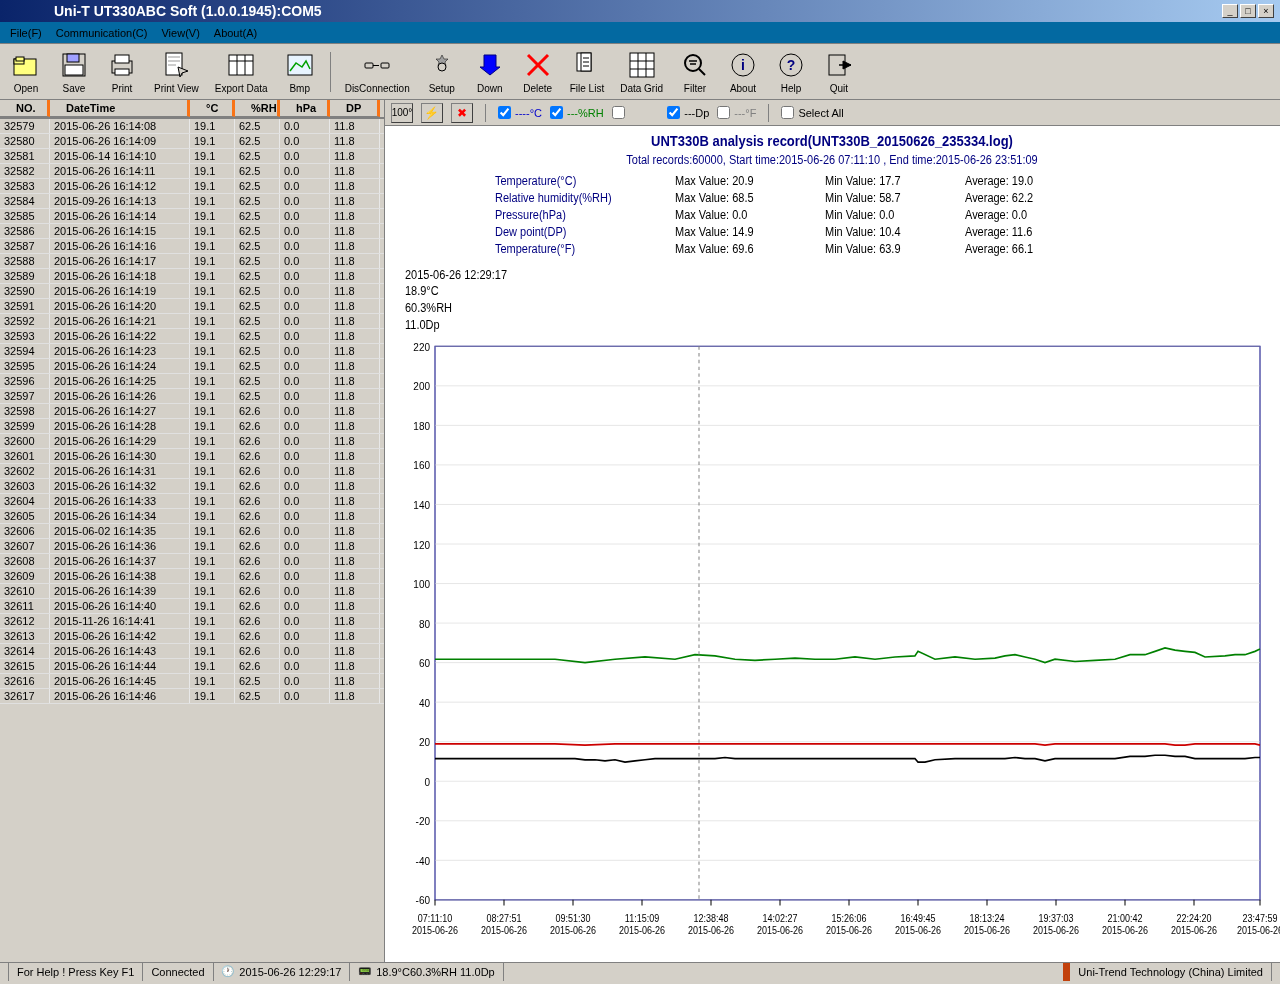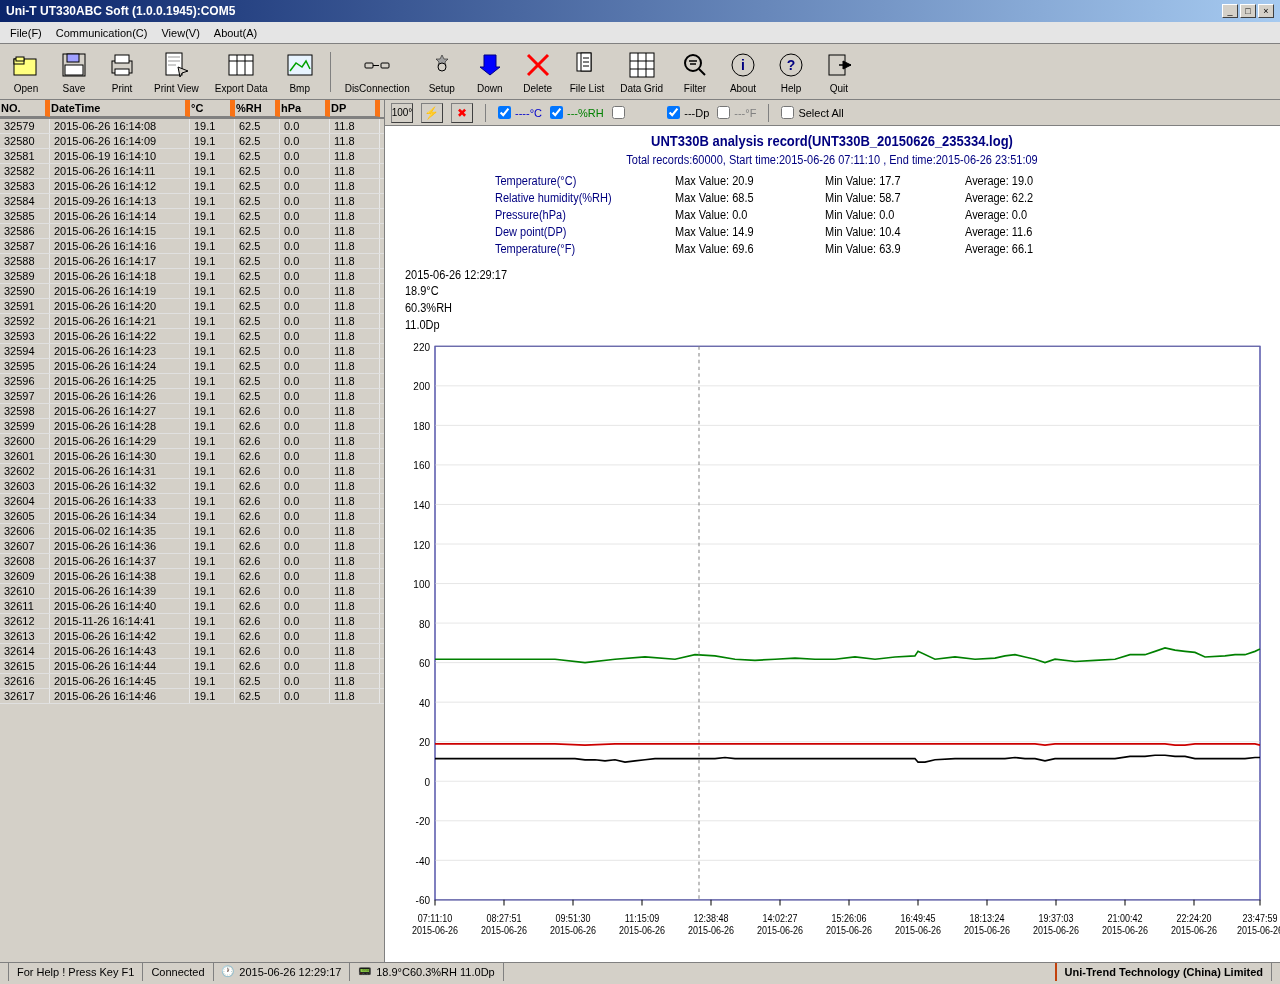"Uni-T UT330ABC Soft (1.0.0.1945):COM5" .title-bar-text { font-size: 12px -> 14px; margin-left: none -> 48px }
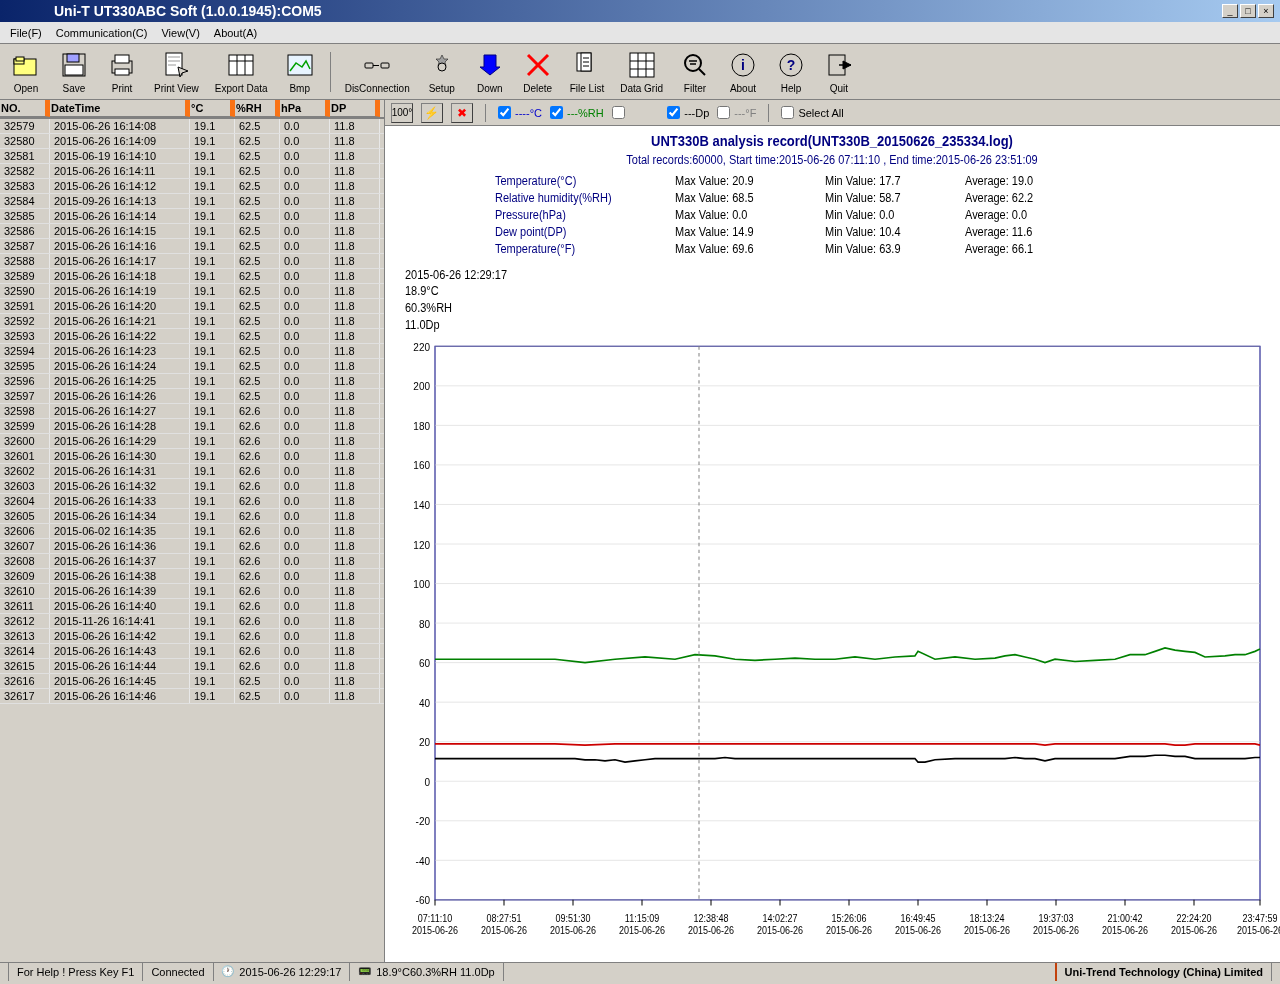"File(F)" .menu-bar { background: #e5e5e5 -> #0369a1 }
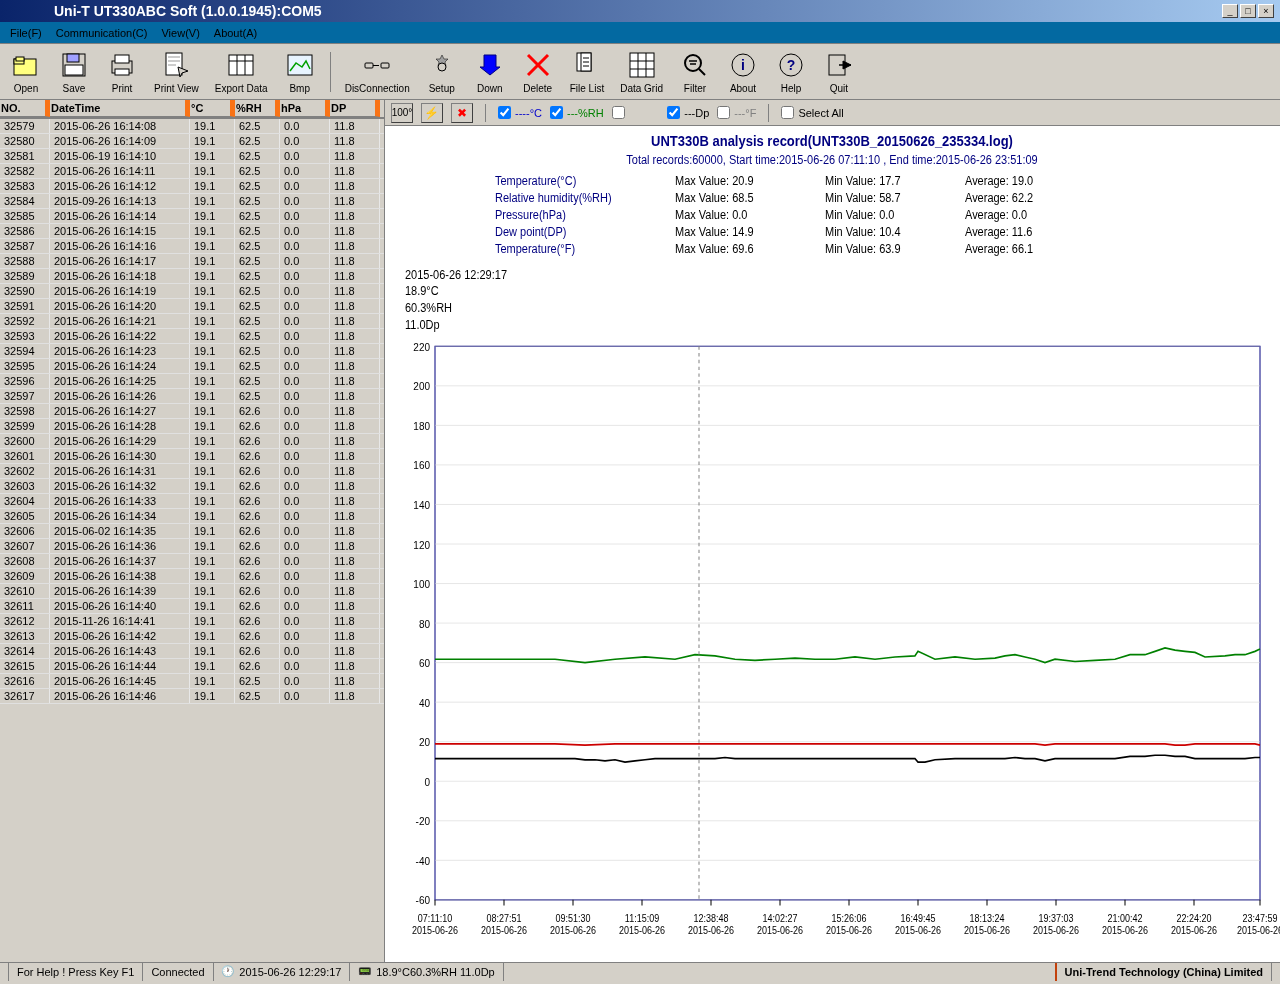"NO." .table-header-cell { border-right: 5px solid #f97316 -> 3px solid #f97316; padding: 2px 1px -> 2px 16px }
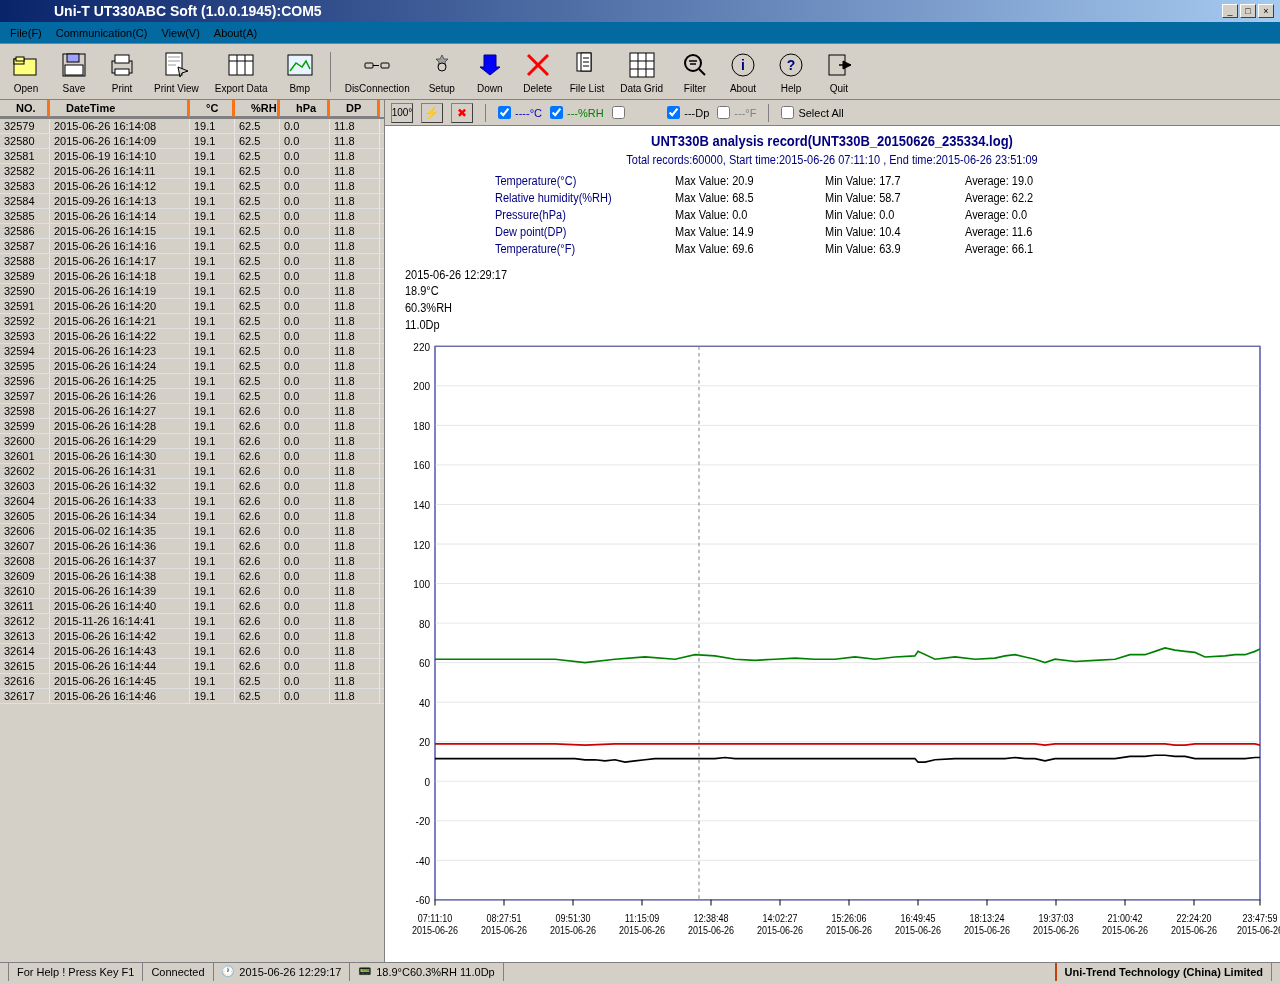"2015-06-19 16:14:10" div.table-cell { text: 2015-06-19 -> 2015-06-14 }
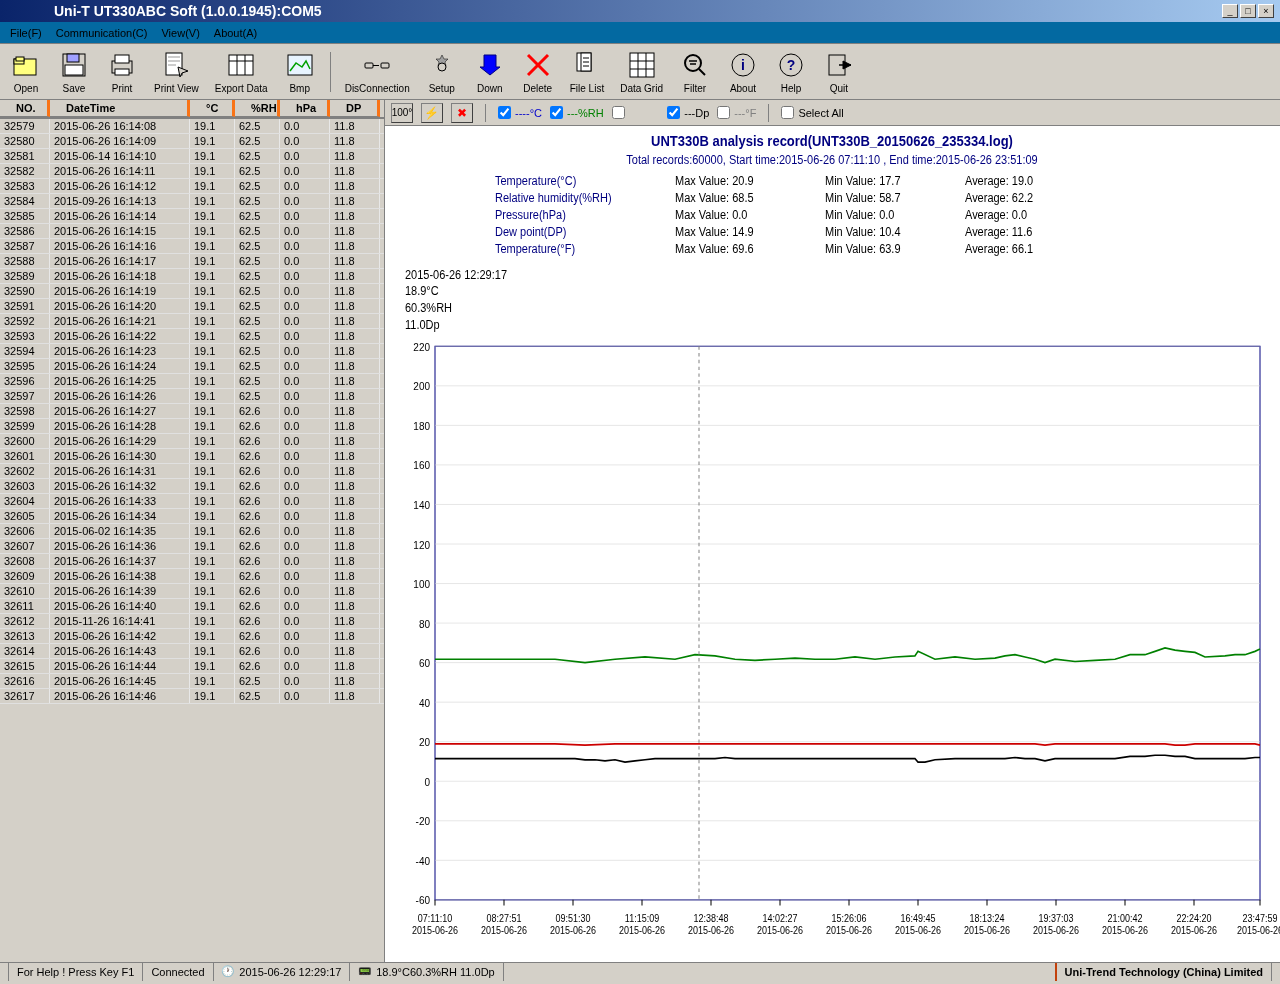"Uni-Trend Technology (China) Limited" div.status-section { border-left: 2px solid #c2410c -> 7px solid #c2410c; font-weight: bold -> none }
